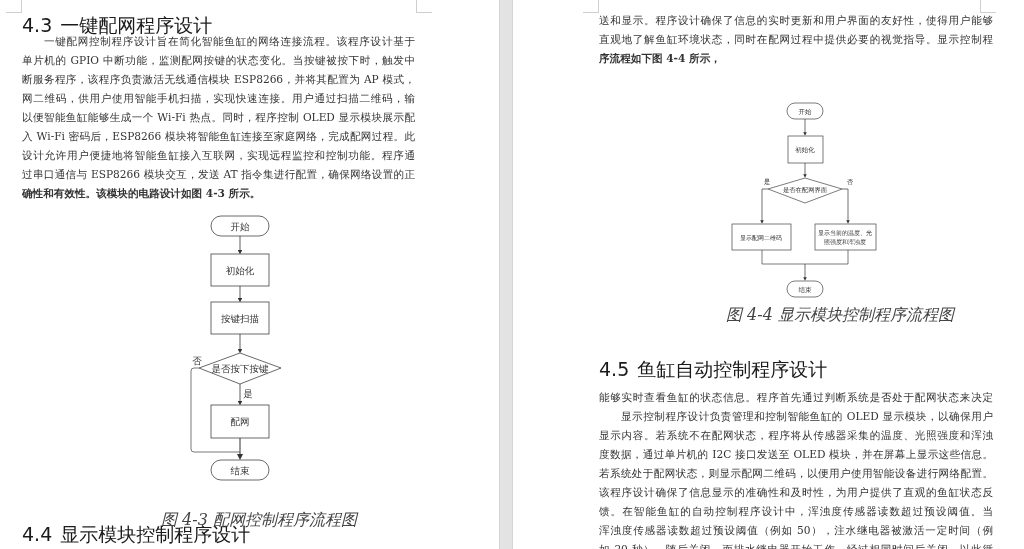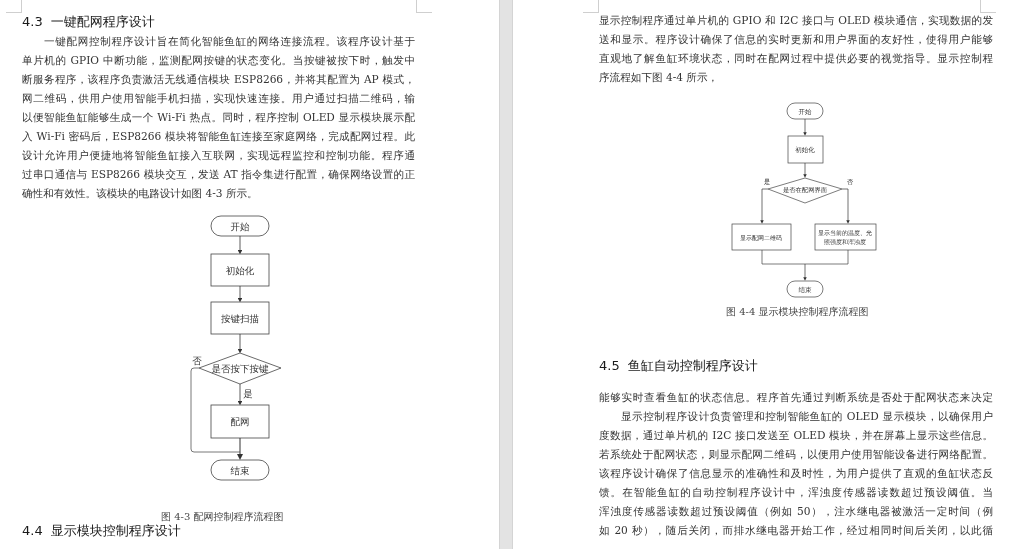"4.3 一键配网程序设计" .heading { font-size: 13px -> 19px }
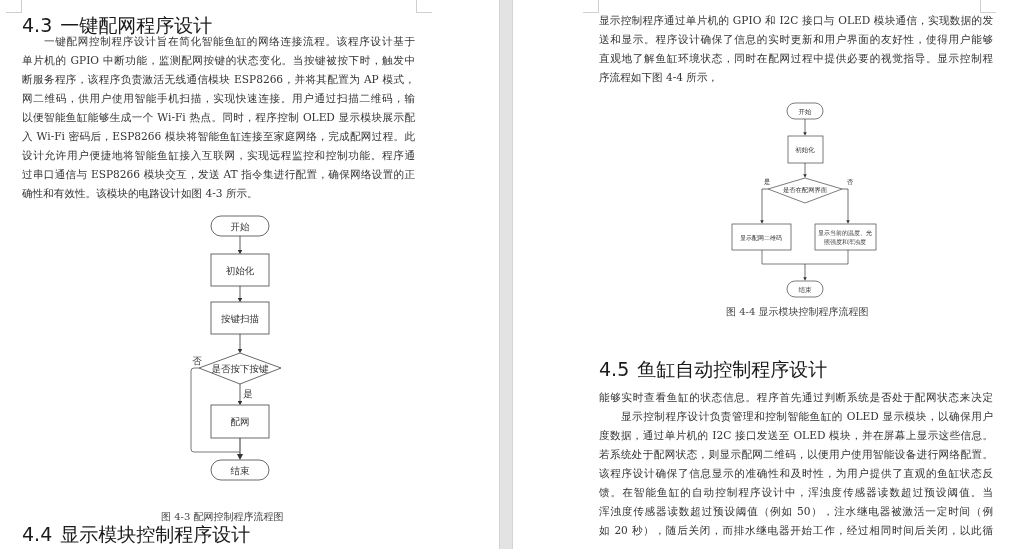"显示控制程序通过单片机的 GPIO 和 I2C 接口与" span.line { html: <span>显示控制程序通过单片机的 GPIO 和 I2C 接口与 OLED 模块通信，实现数据的发</span> -> none }
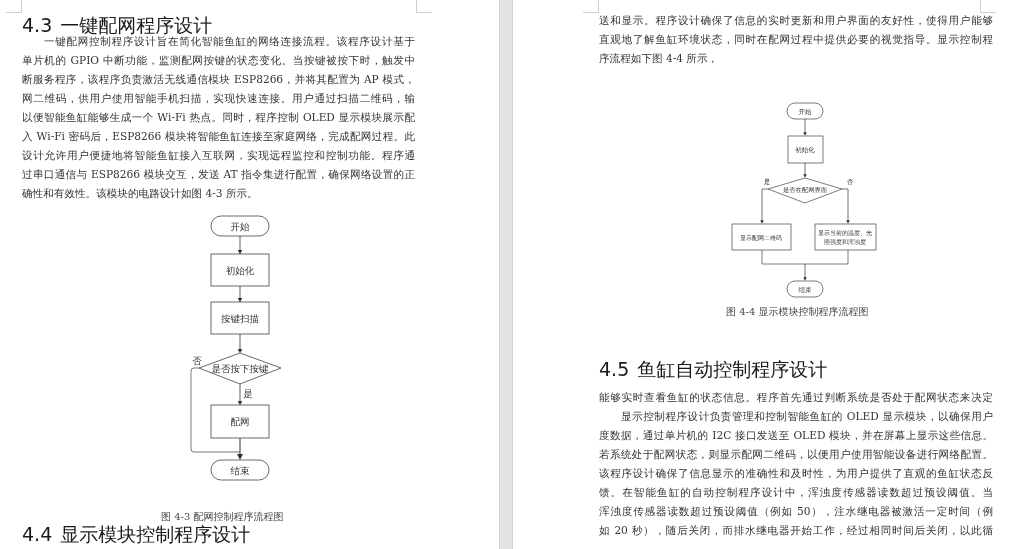"序流程如下图 4-4 所示，" .para .line.last { font-weight: none -> bold }
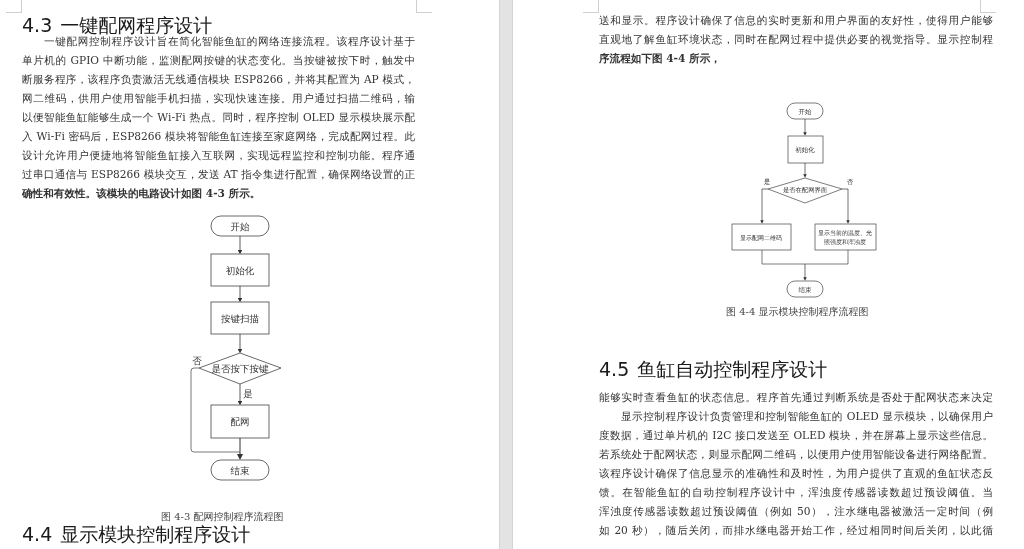"图 4-4 显示模块控制程序流程图" .caption { font-size: 10px -> 16px; font-style: none -> italic }
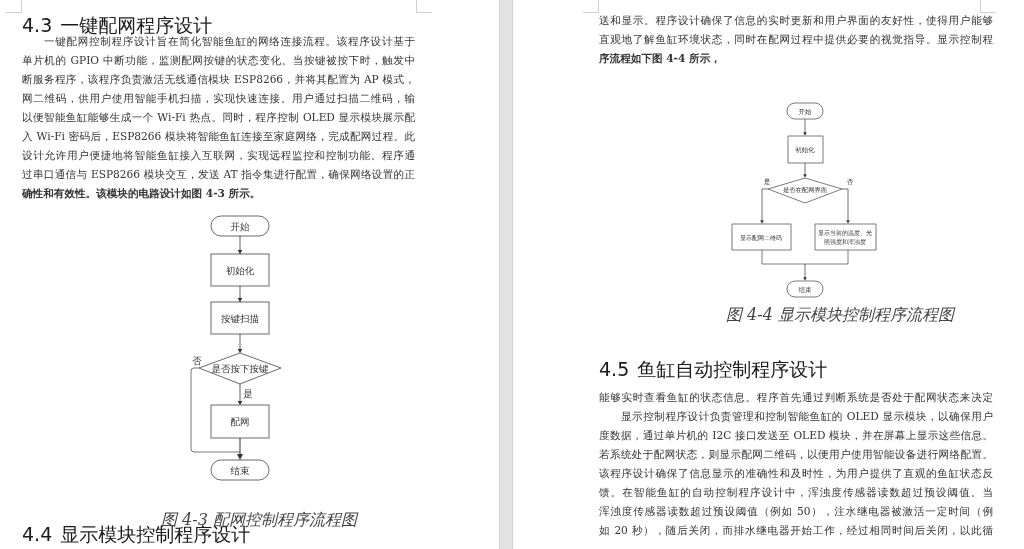"显示内容。若系统不在配网状态，程序将从传感器采集的温度、光照强度和浑浊" span.line { html: none -> <span>显示内容。若系统不在配网状态，程序将从传感器采集的温度、光照强度和浑浊</span> }
